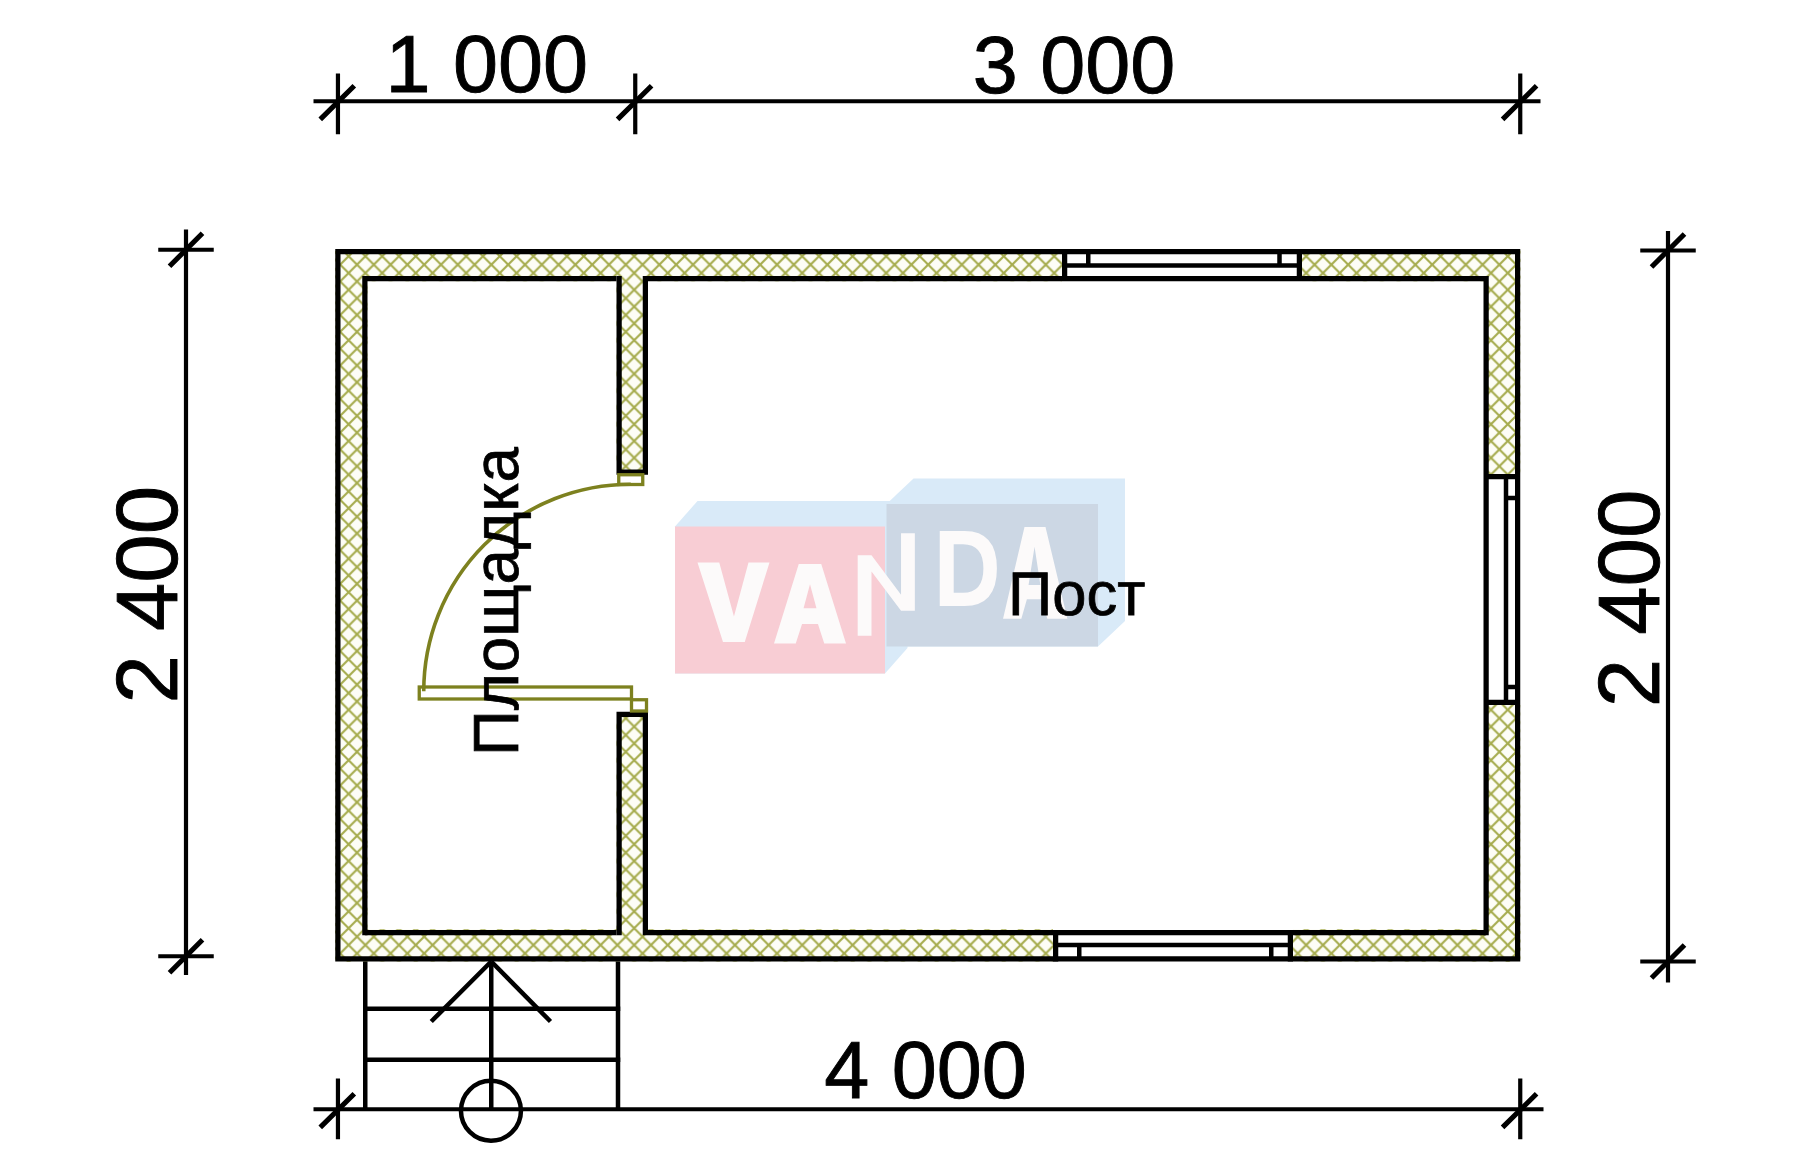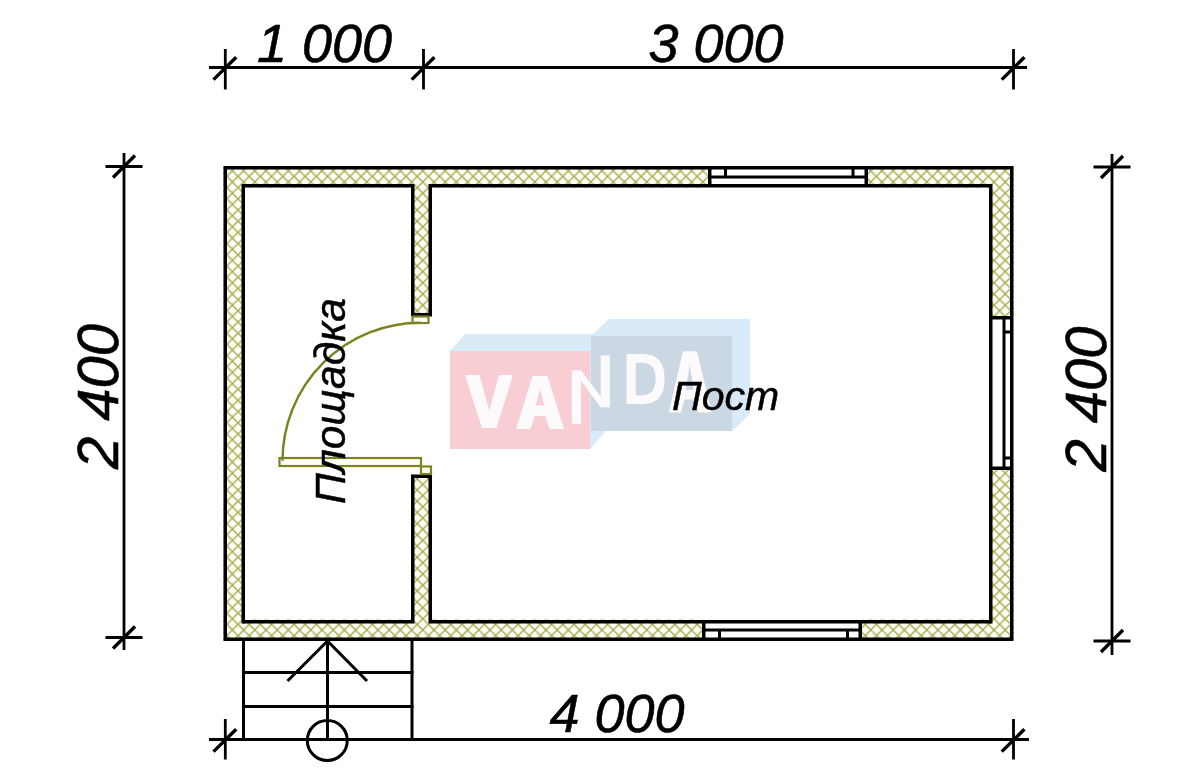"1 000" .page { font-style: italic -> none }
